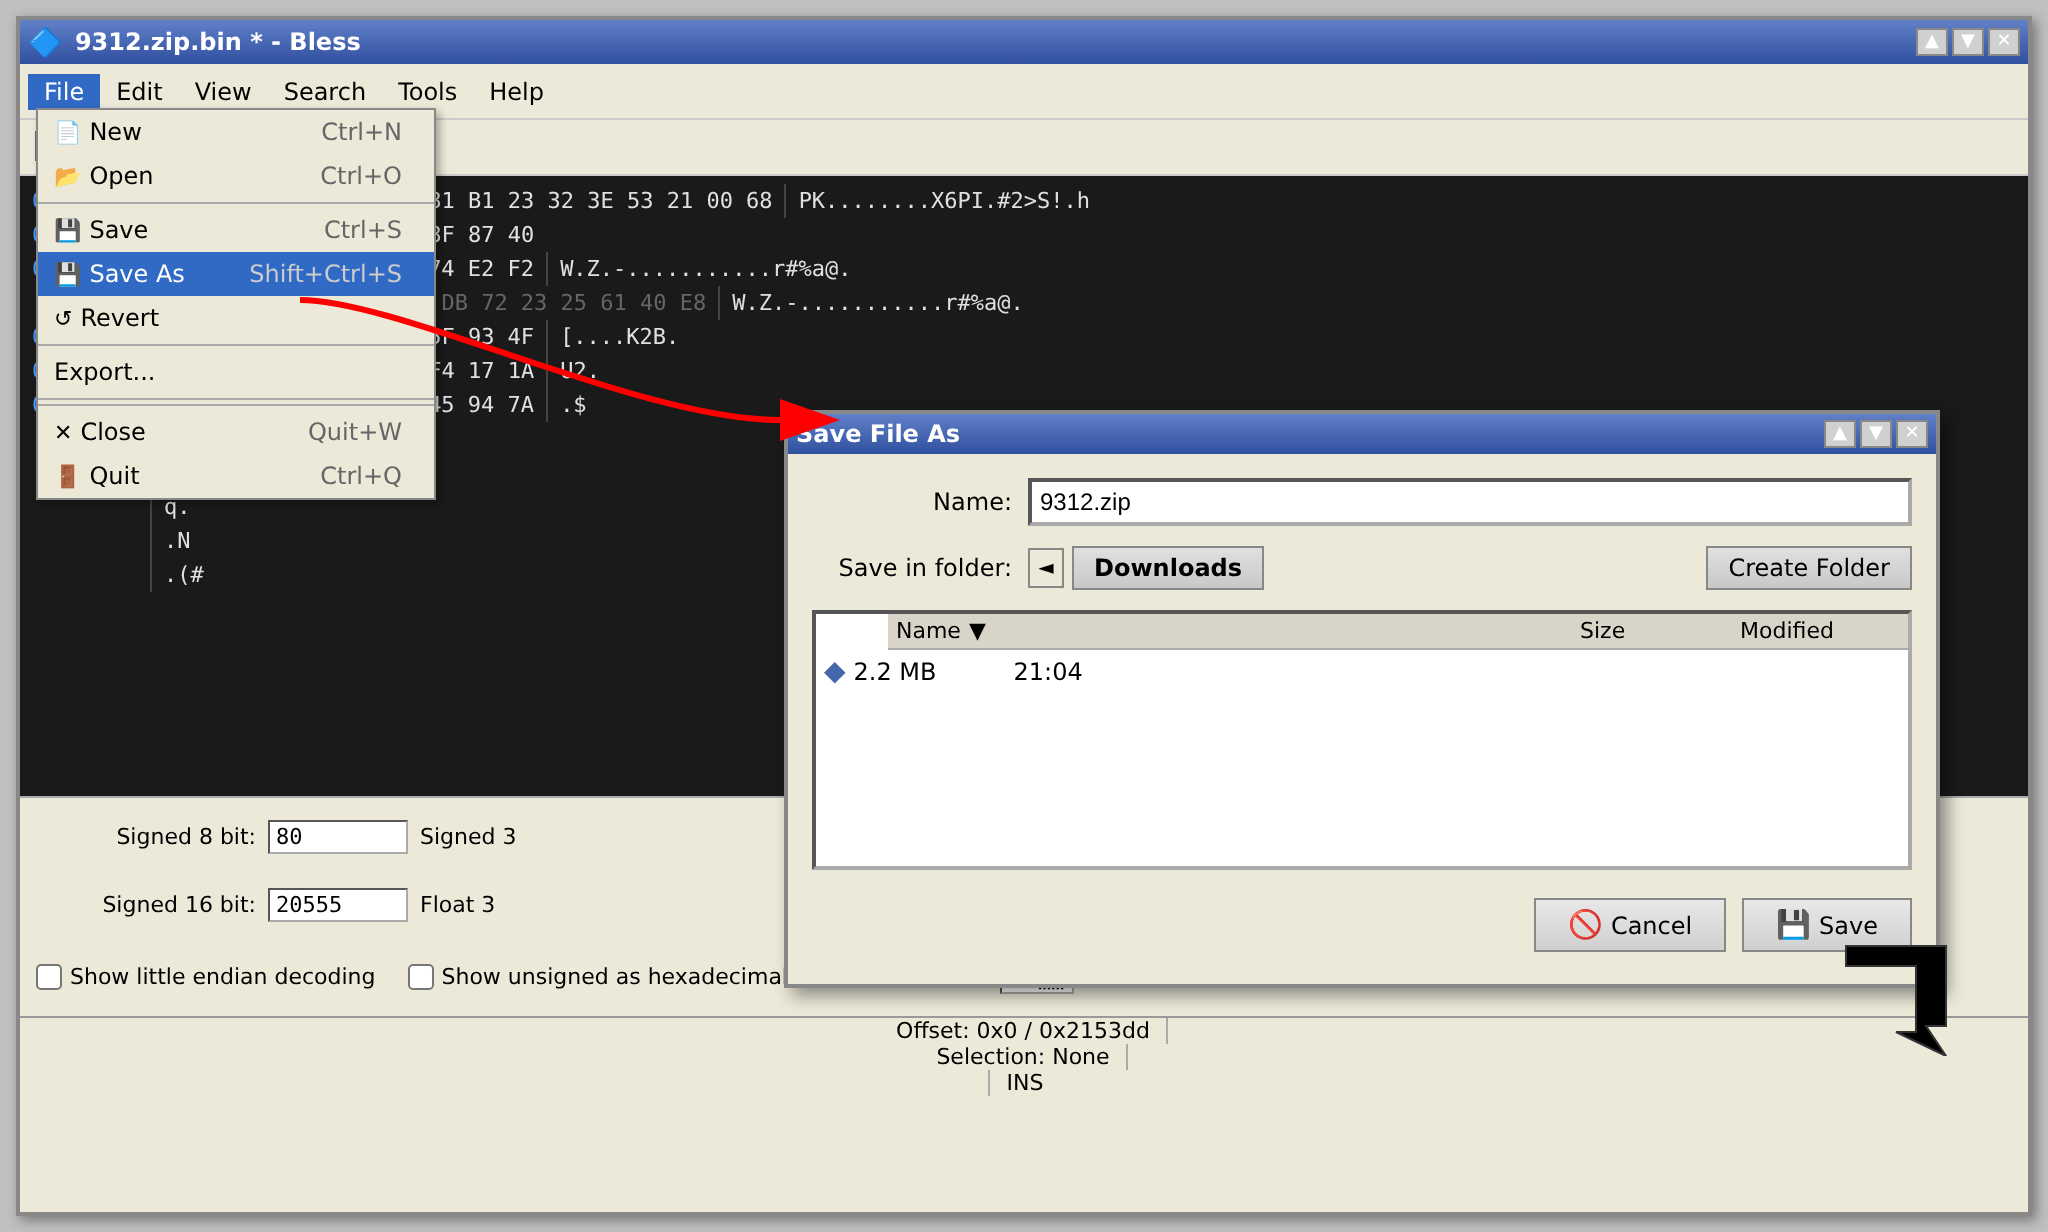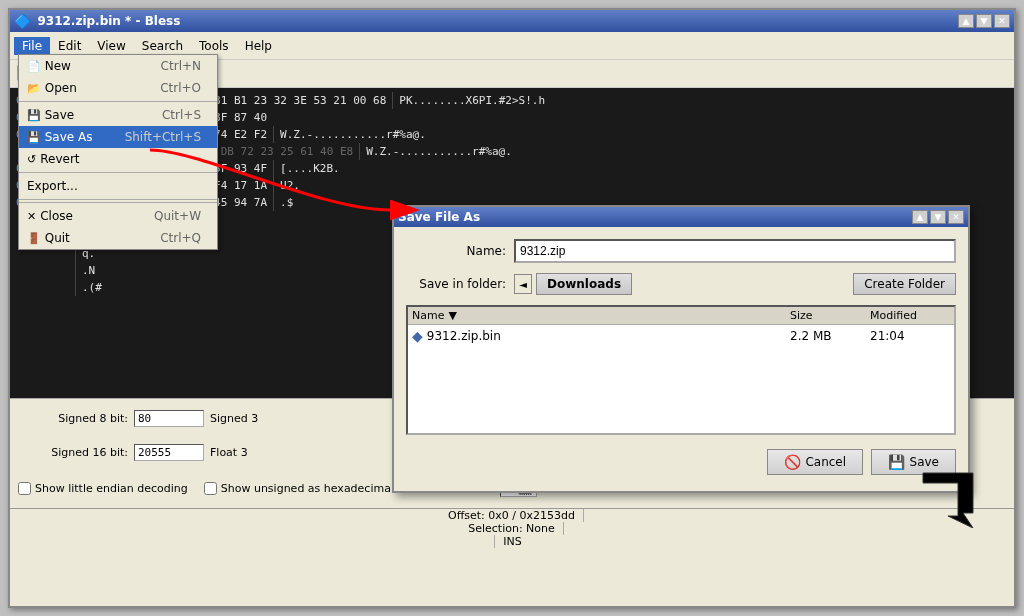"Name" .file-list-header { margin-left: none -> 36px }
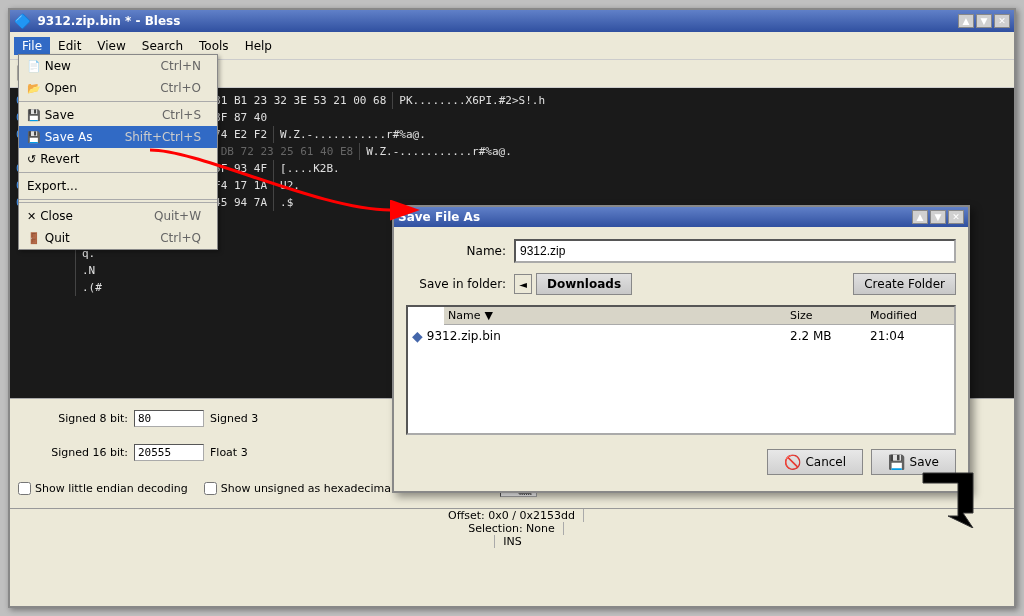"9312.zip.bin" div.file-col-name { html: <div>9312.zip.bin</div> -> none }
